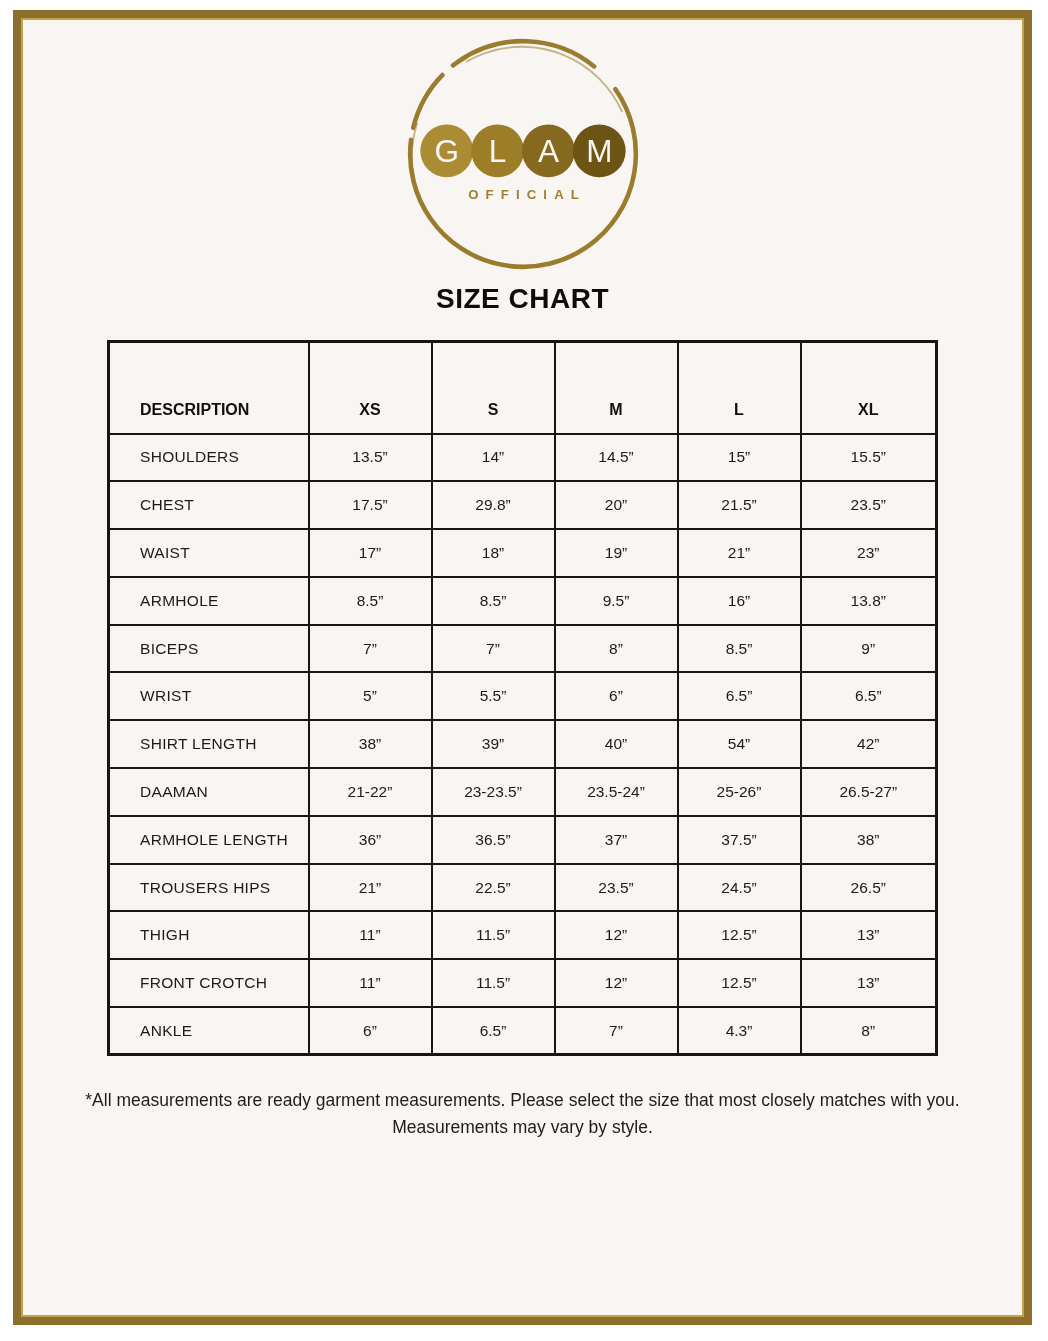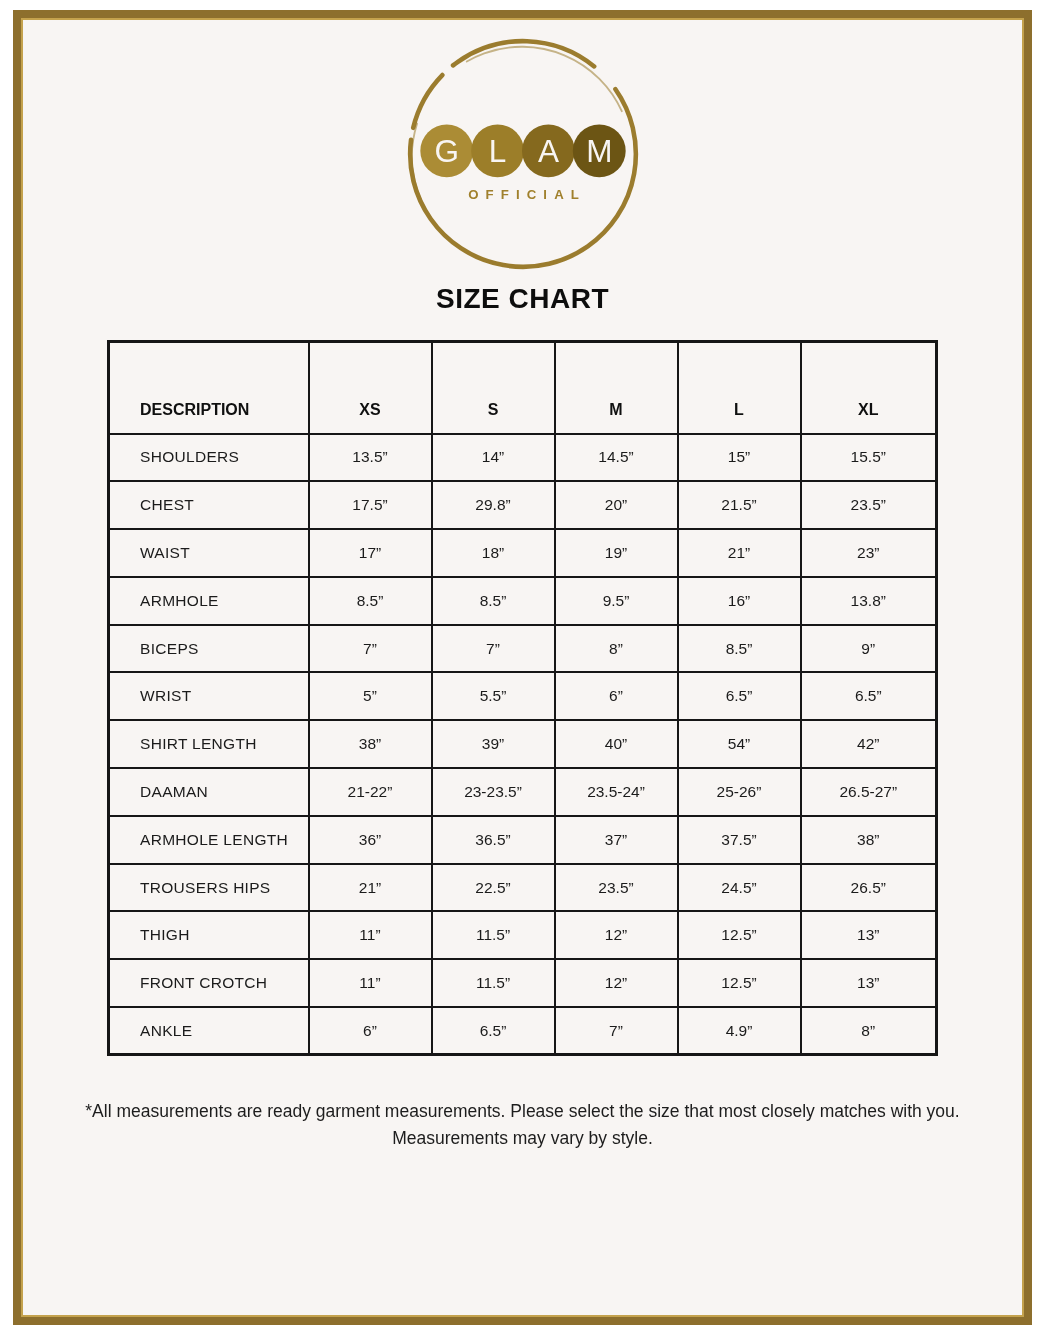"4.9”" td { text: 4.9 -> 4.3 }
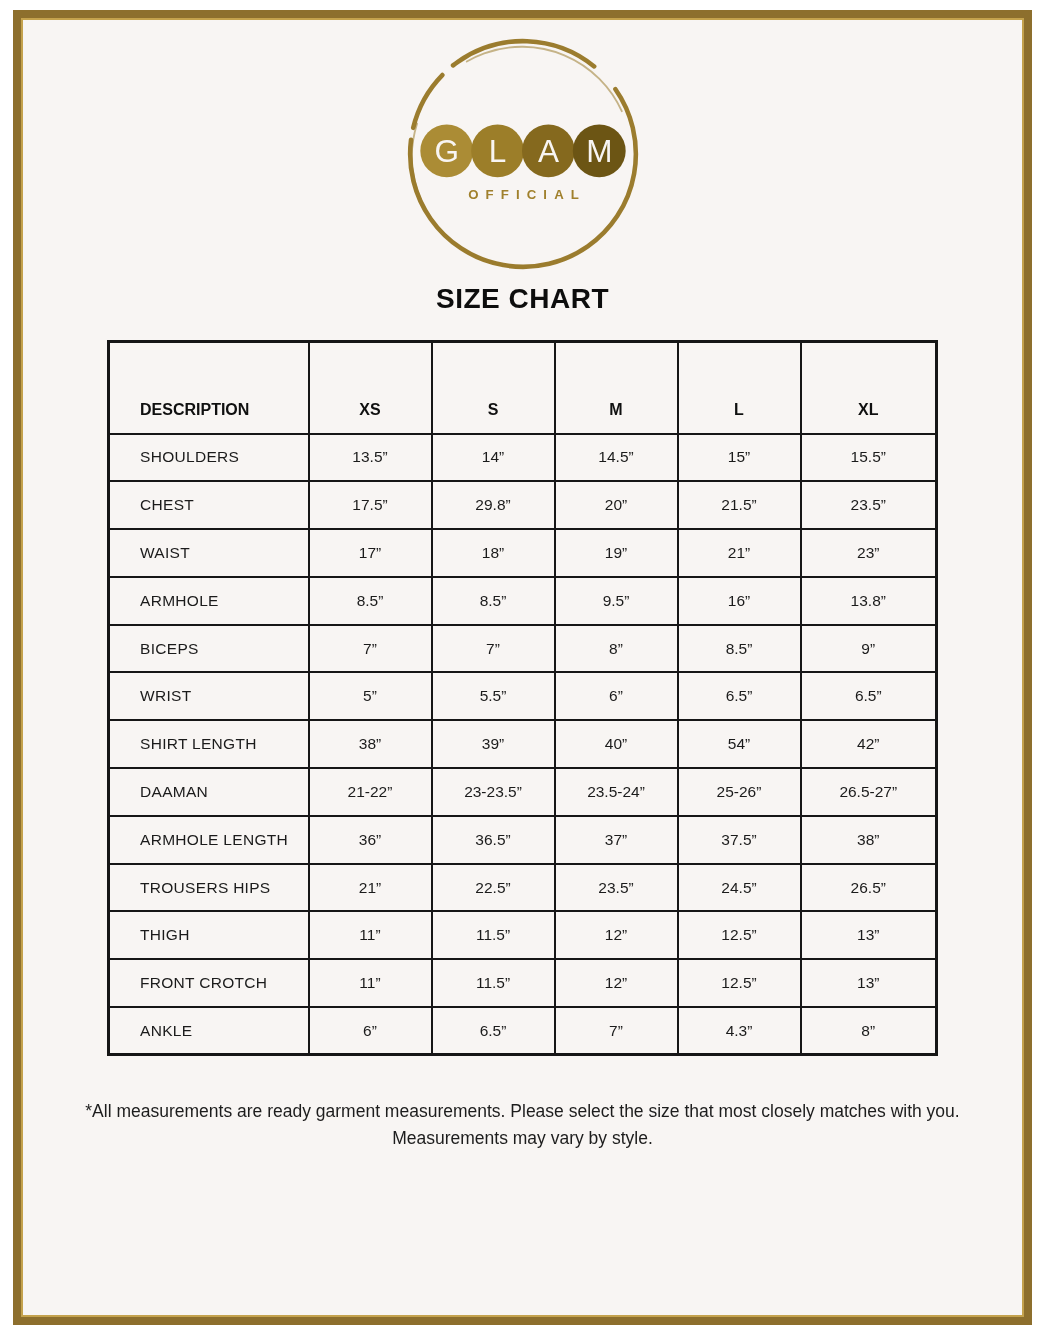"*All measurements are ready garment" .footer-note { margin-top: 42px -> 31px }
